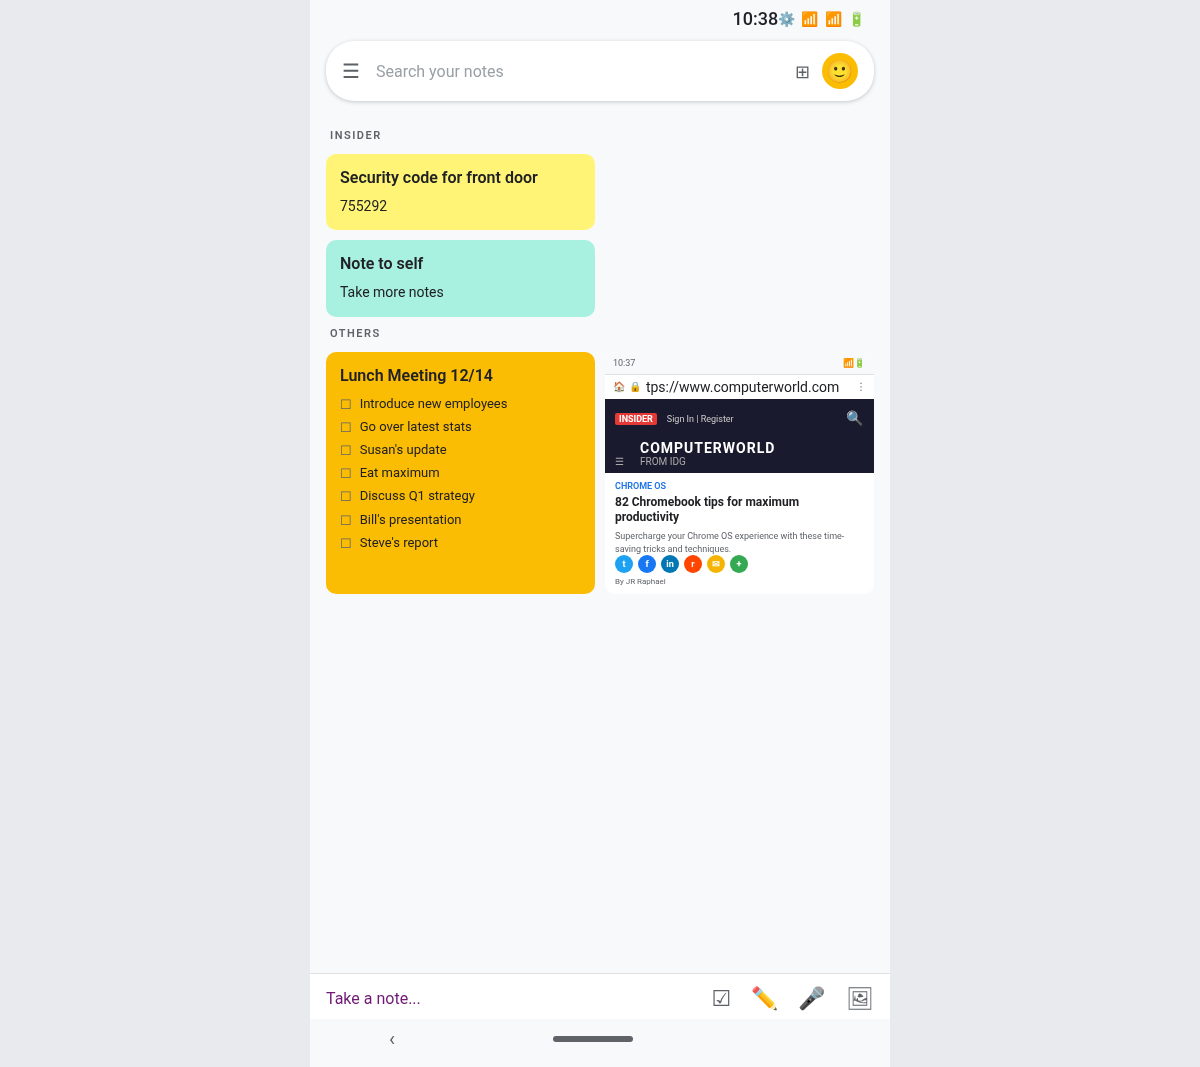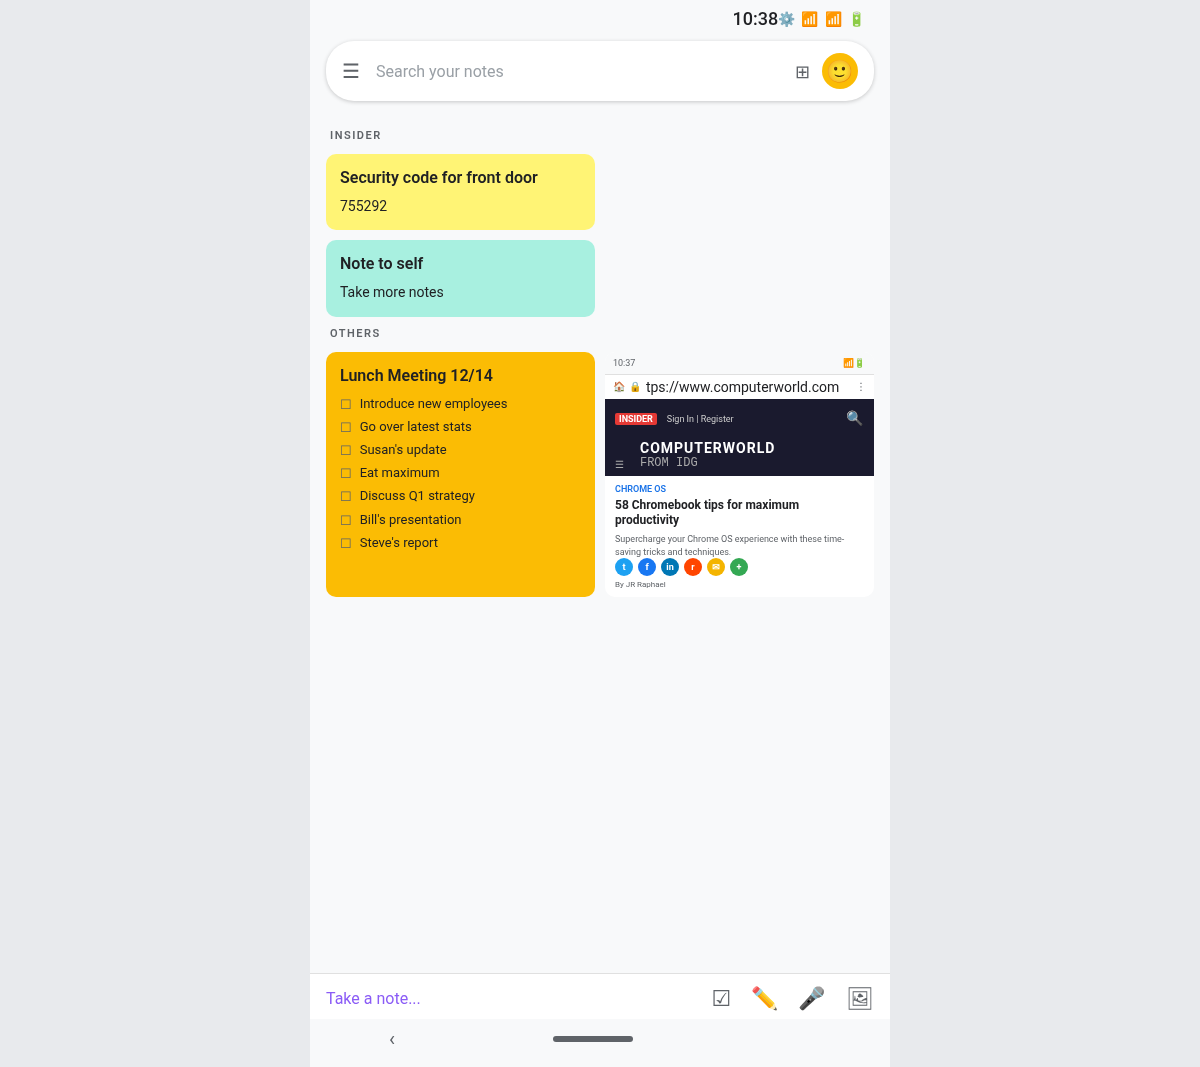"FROM IDG" .cw-from-idc { font-family: Liberation Mono, monospace -> none; font-size: 12px -> 10px }
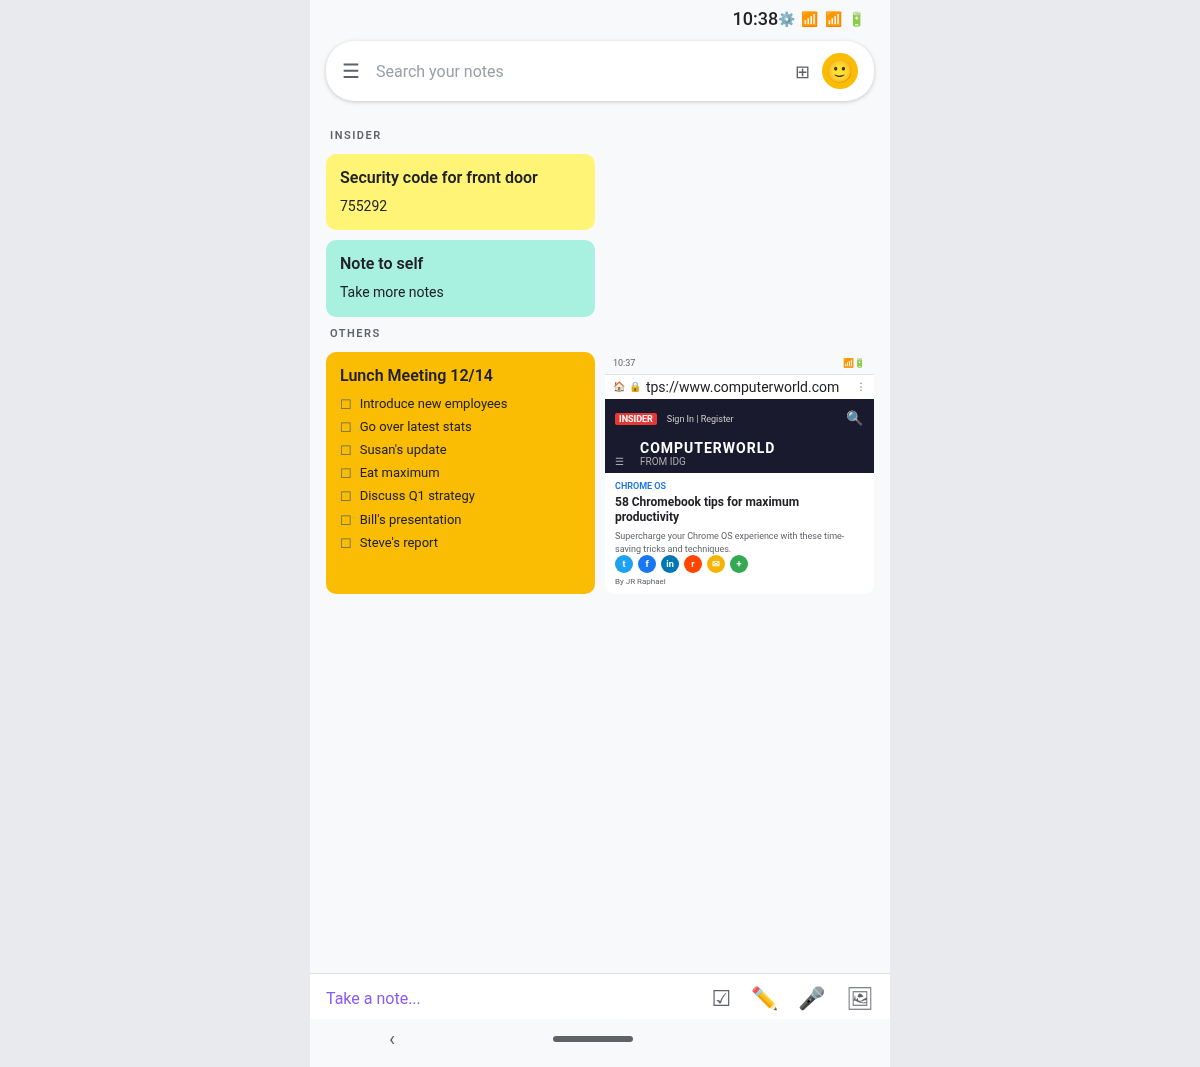"58 Chromebook tips for maximum" div.cw-title { text: 58 -> 82 }
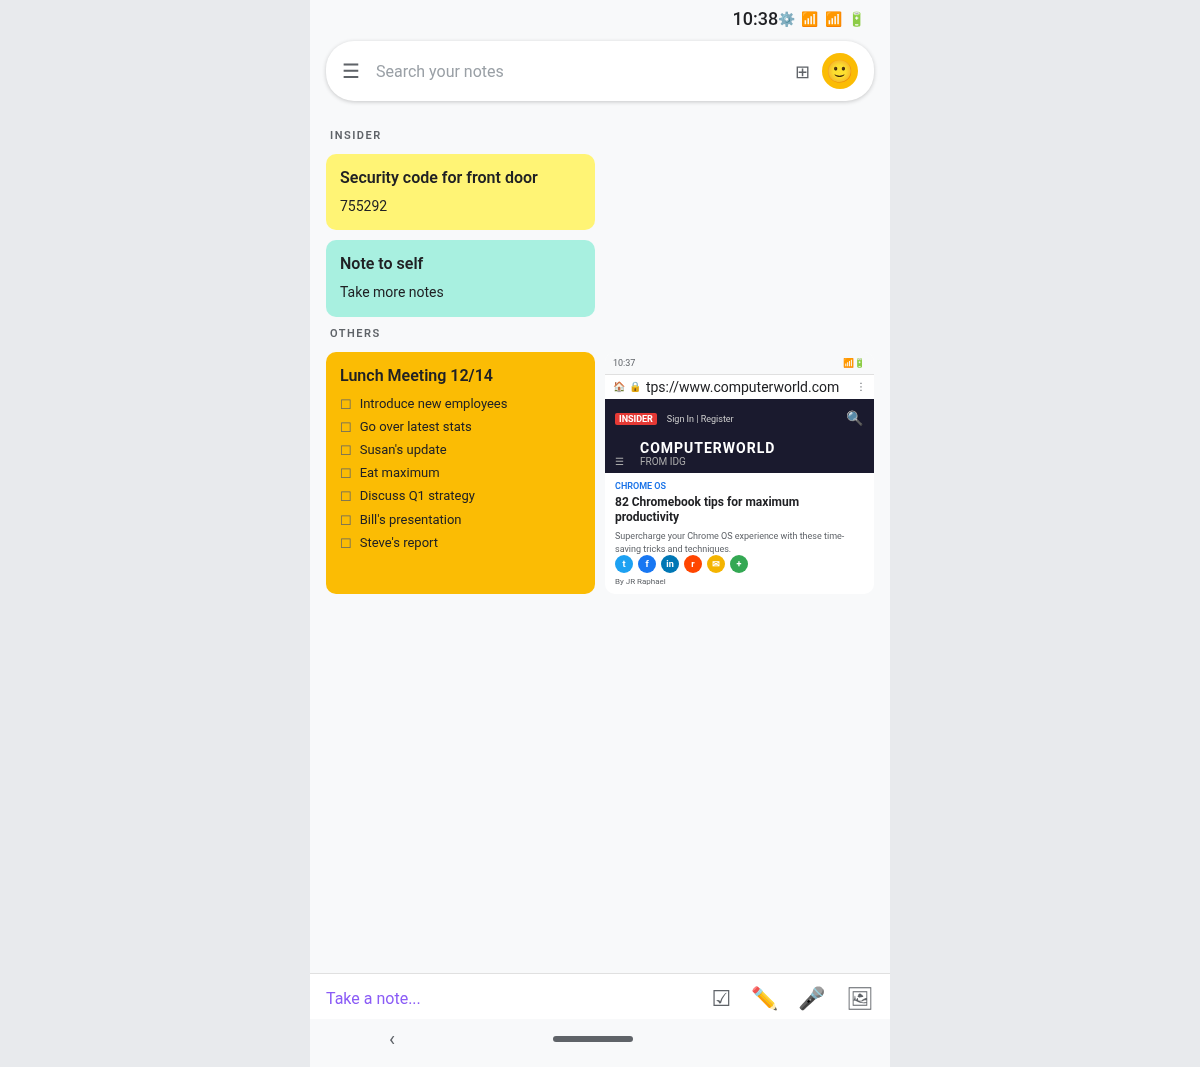"Take a note..." .bottom-placeholder { color: #8b5cf6 -> #701a75 }
